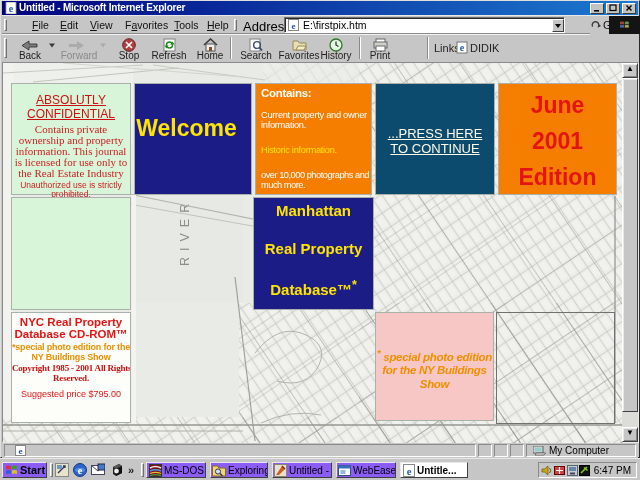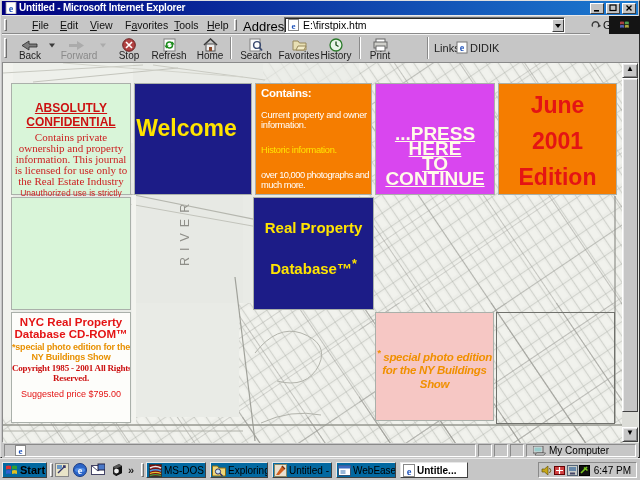"ABSOLUTLY" div { font-weight: bold -> normal; padding-top: 18px -> 10px }
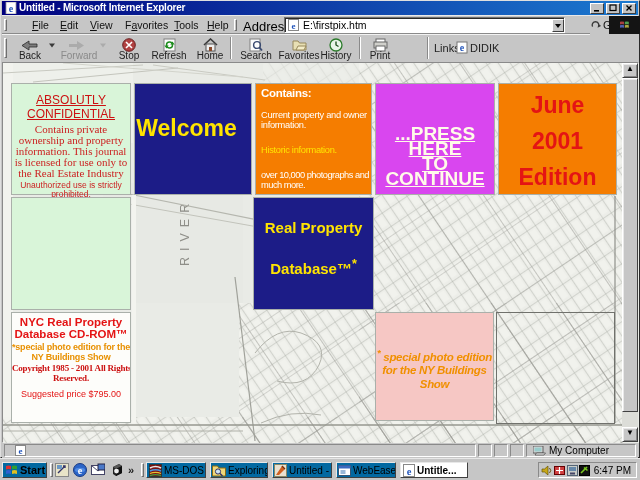"...PRESS HERE" div.box { background: #d946ef -> #0c4a6e; font-size: 19px -> 13px; font-weight: bold -> normal }
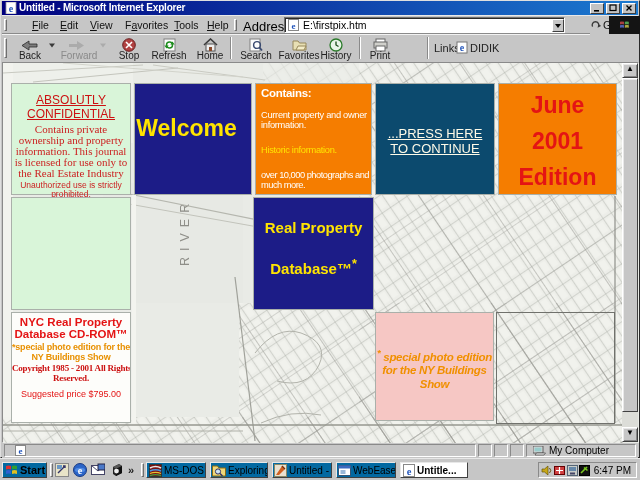"Manhattan" div { html: none -> <div>Manhattan</div> }
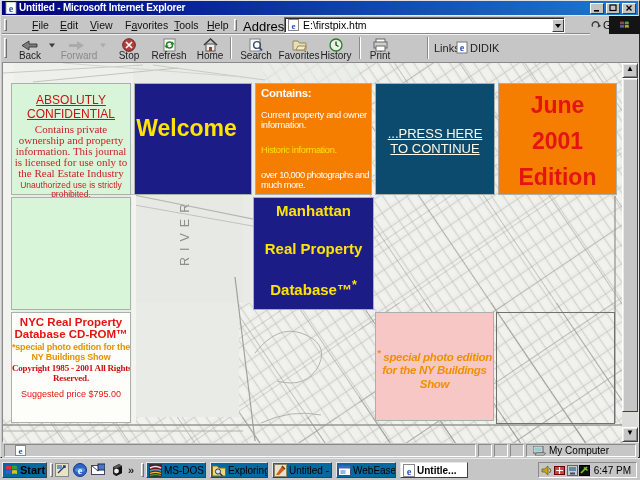"Start" .task { background: #0369a1 -> #8b5cf6 }
